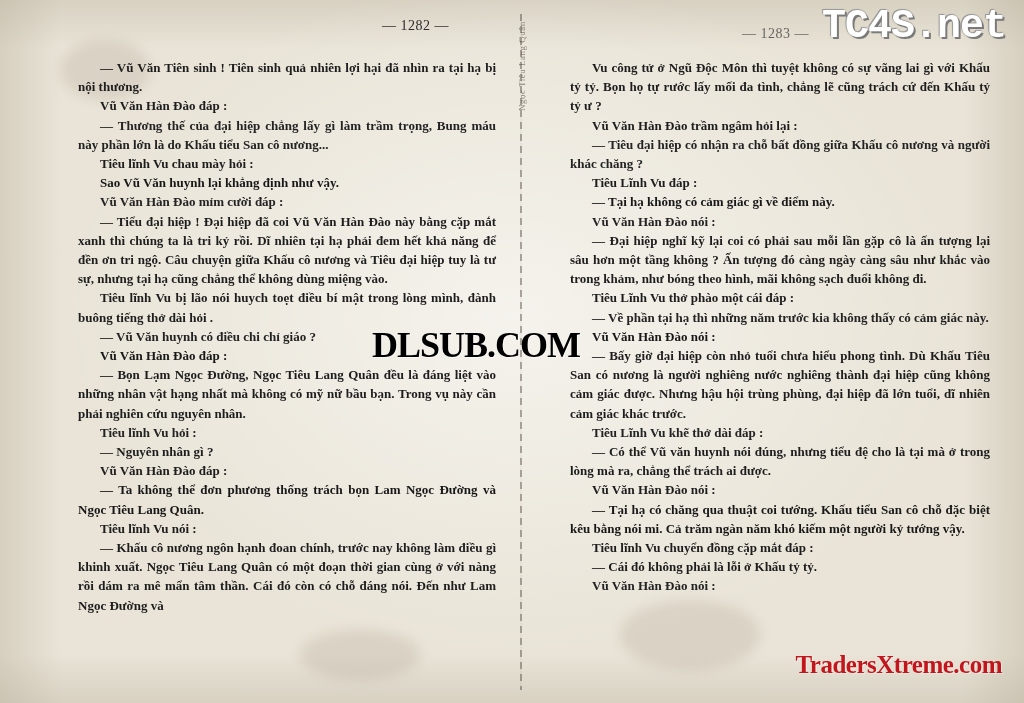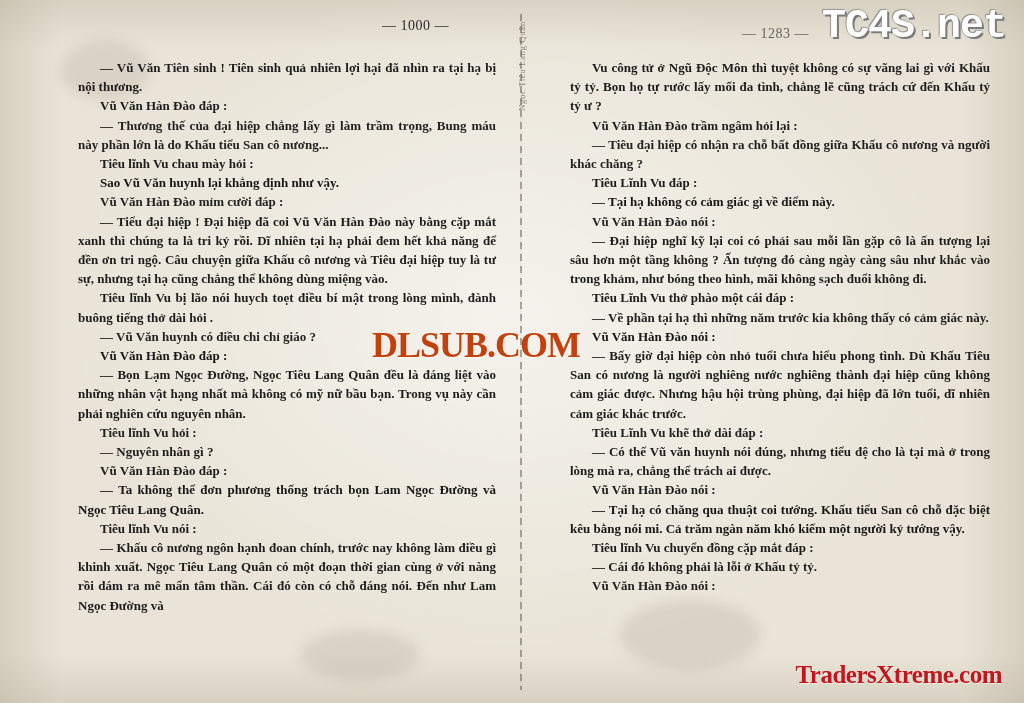"— 1000 —" div.folio { text: 1000 -> 1282 }
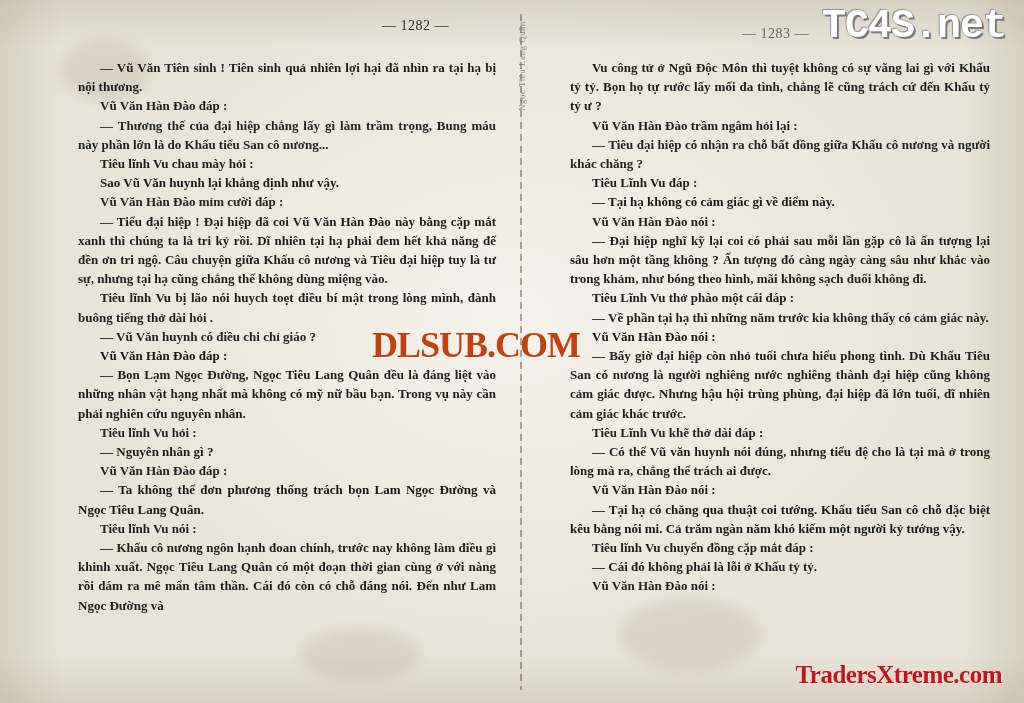"DLSUB.COM" .wm-dlsub { color: #c2410c -> #000000 }
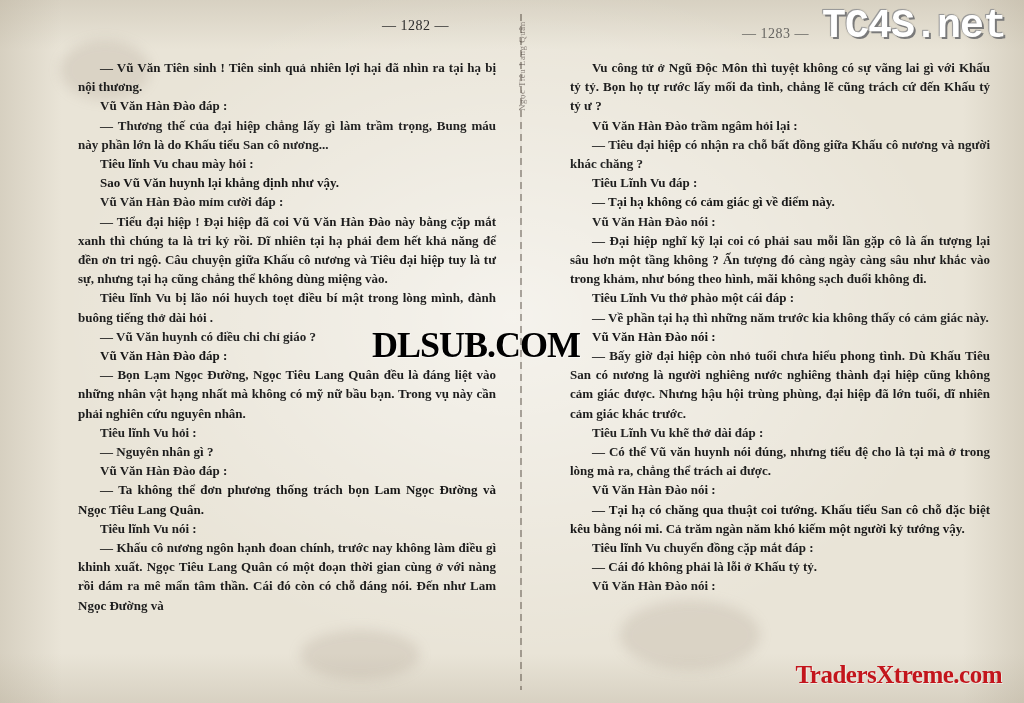"TradersXtreme.com" .wm-traders { bottom: 14px -> 24px }
